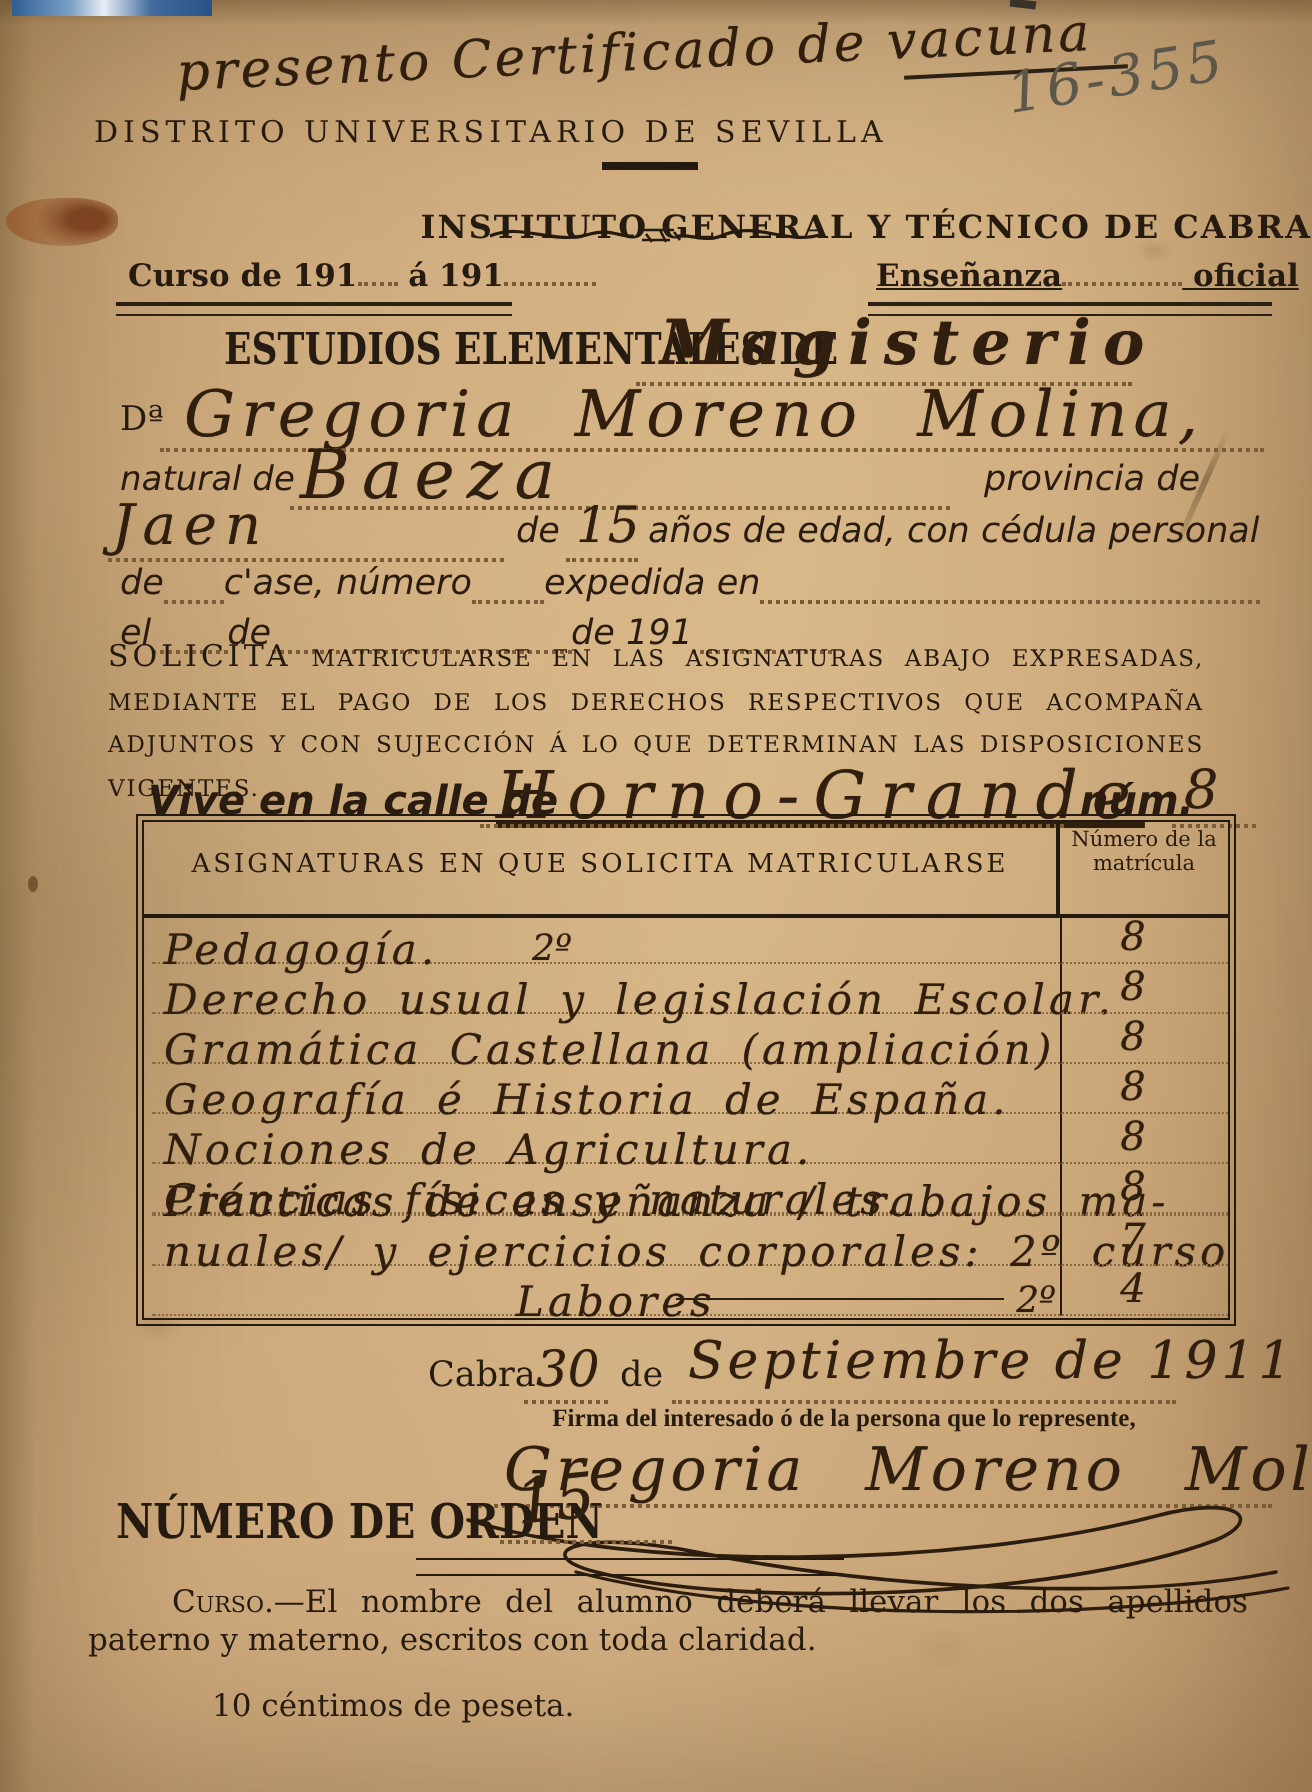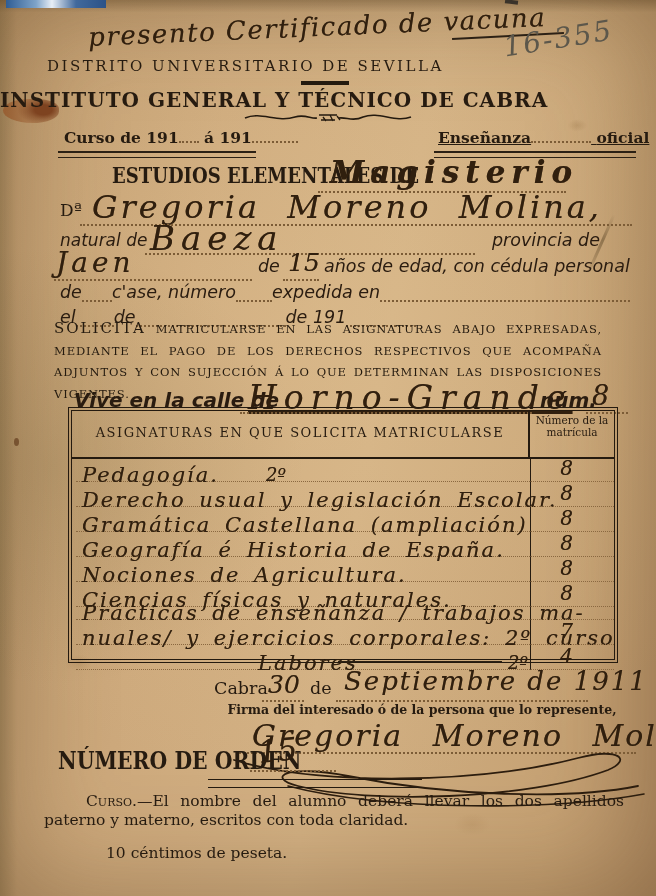"INSTITUTO GENERAL Y TÉCNICO DE" div.abs { font-size: 20px -> 16px; text-align: left -> right; top: 88px -> 104px }
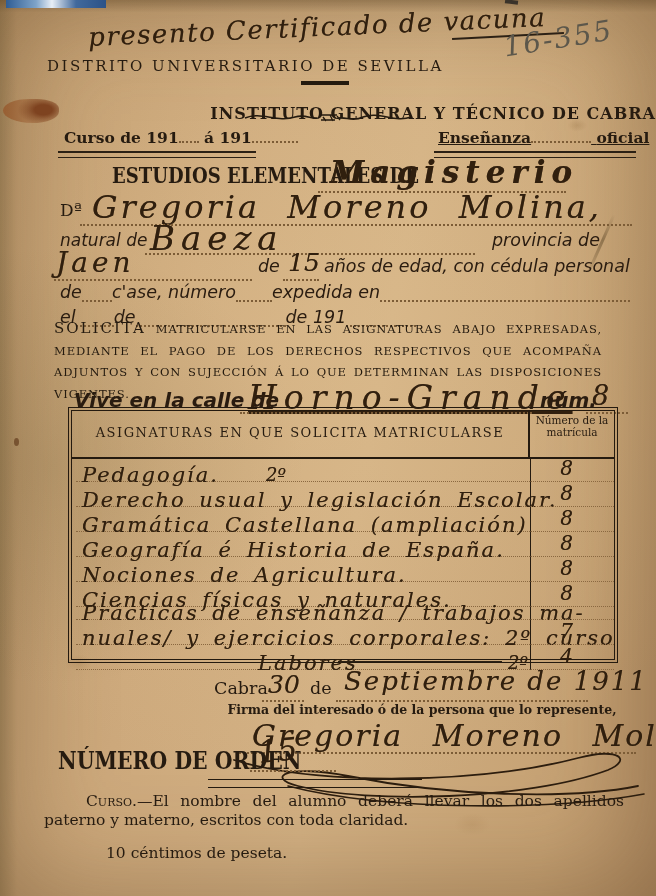"Pedagogía." .subcell { margin: 12px 0 0 4px -> 0 0 0 4px }
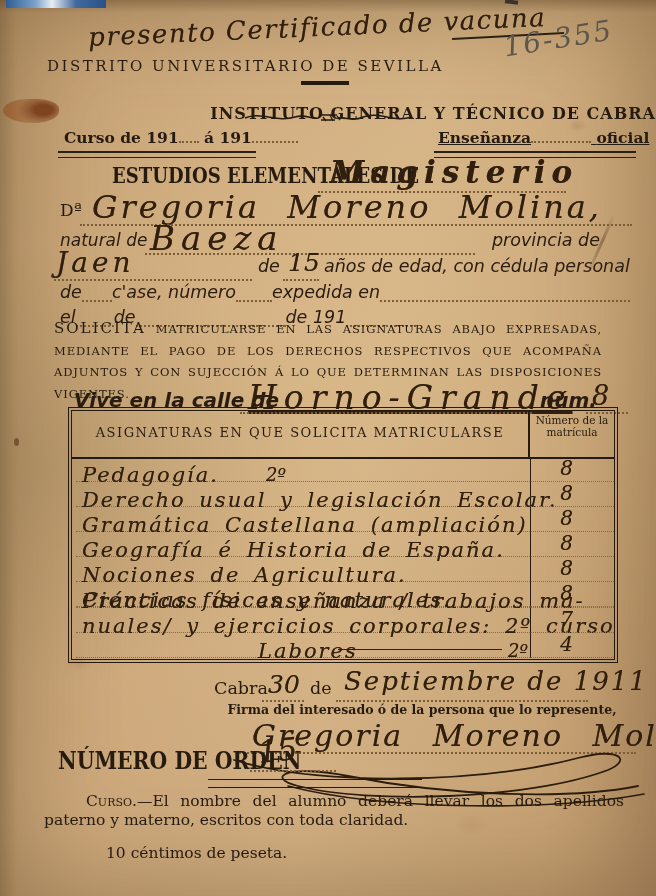"Firma del interesado ó de" div.abs { font-family: none -> Liberation Serif, serif }
